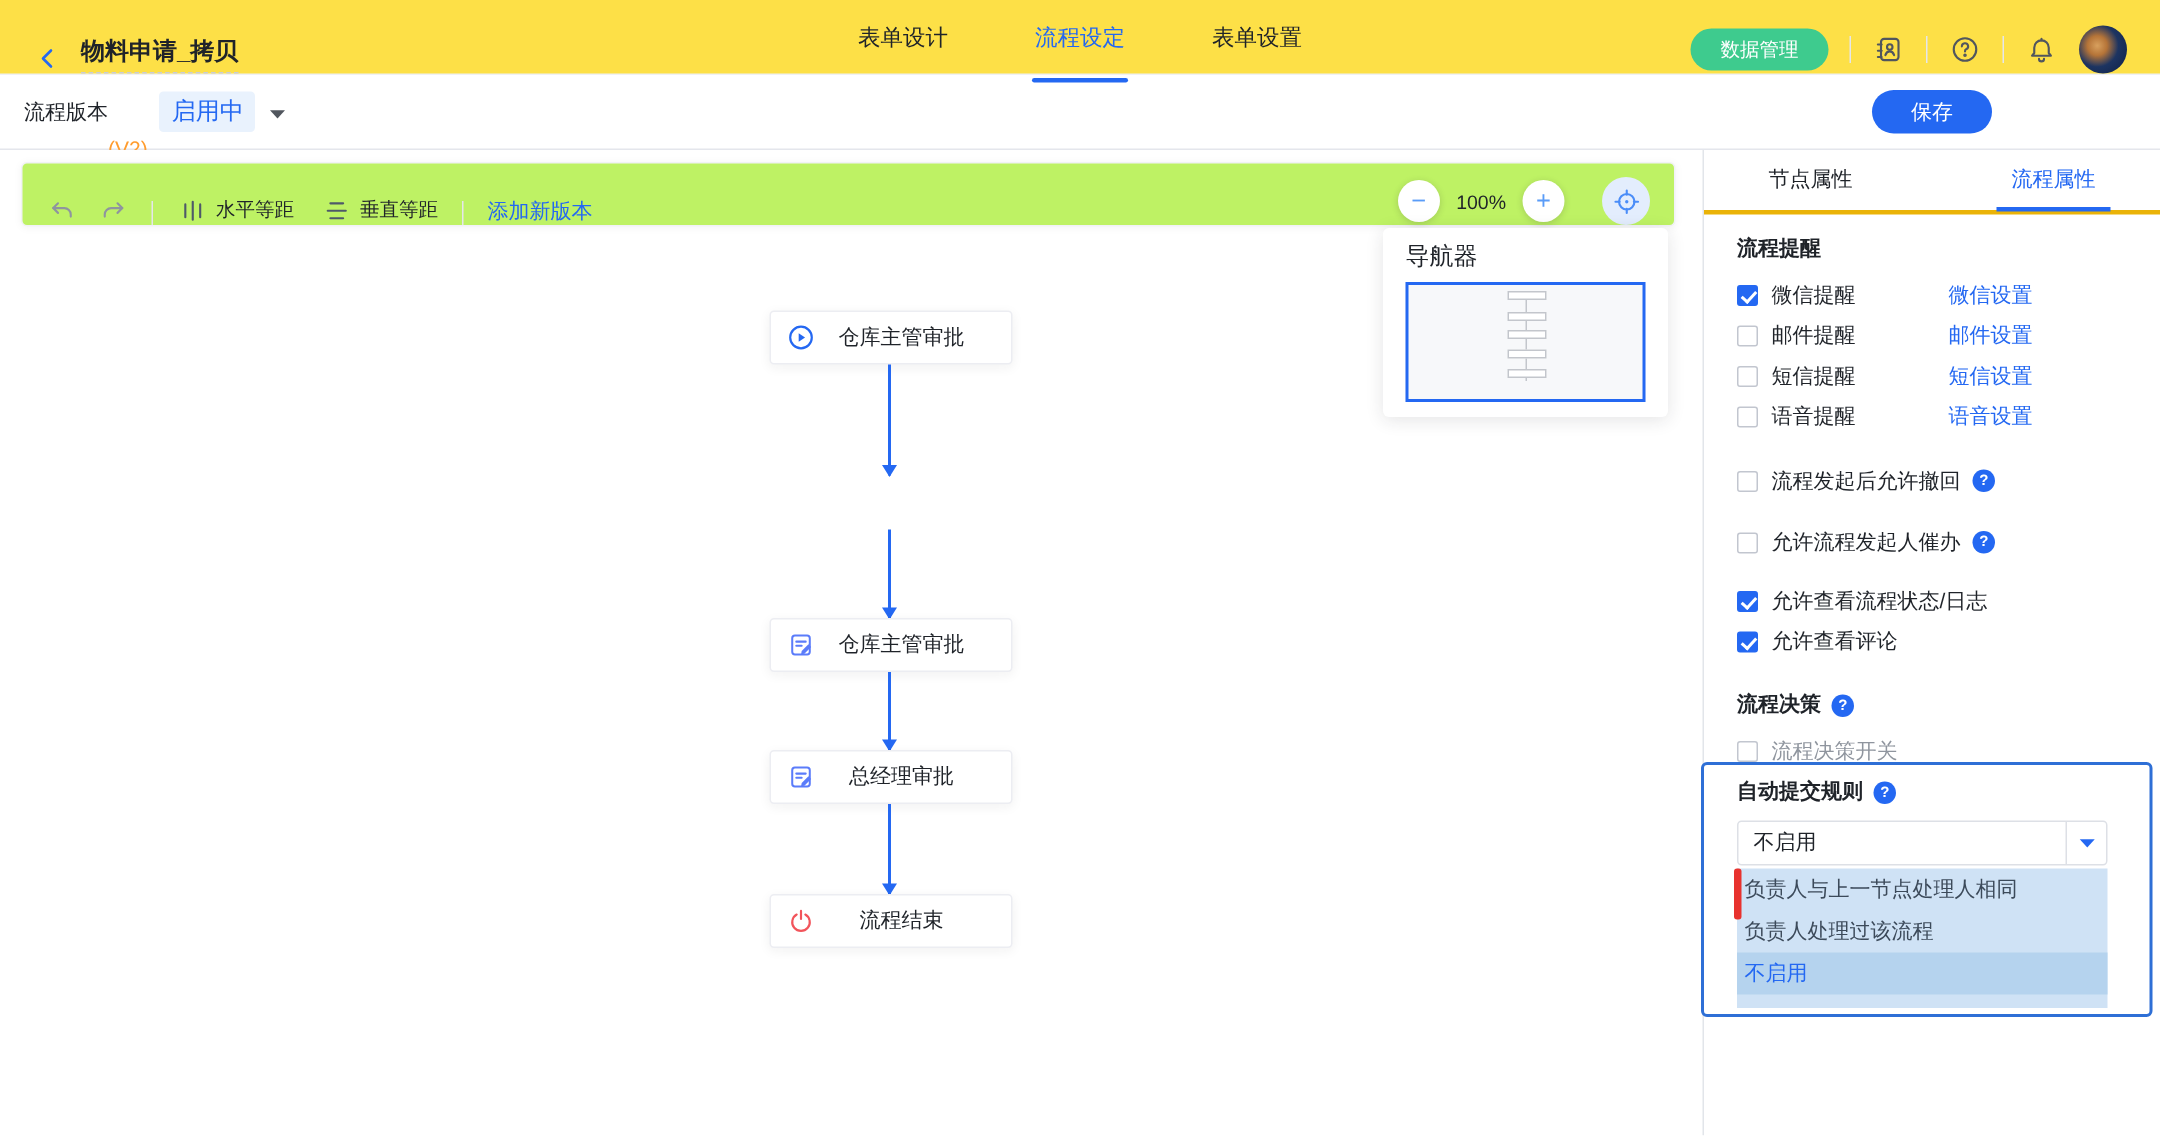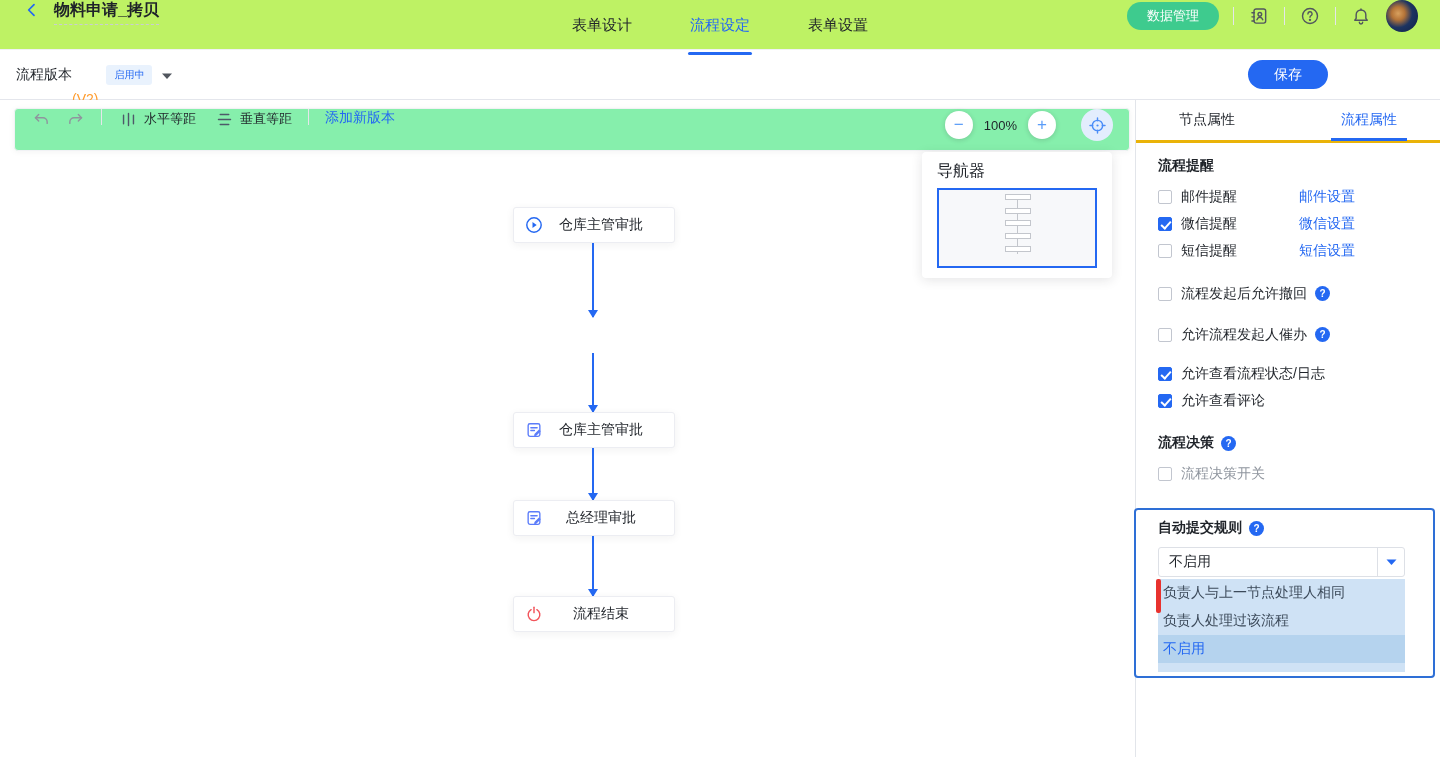"物料申请_拷贝" .header { align-items: flex-start -> flex-end; background: #bef264 -> #fde047 }
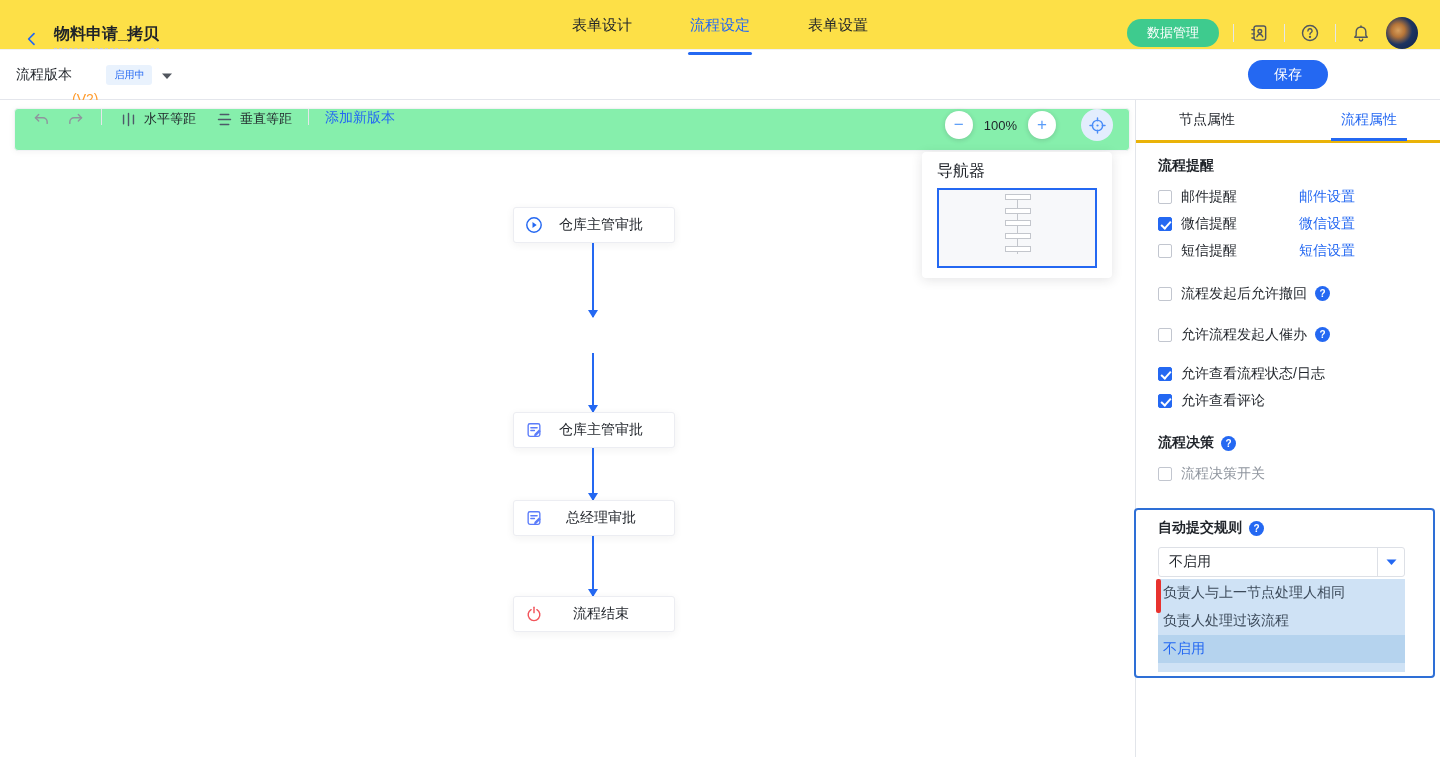"启用中" .status-badge { font-size: 10px -> 16px }
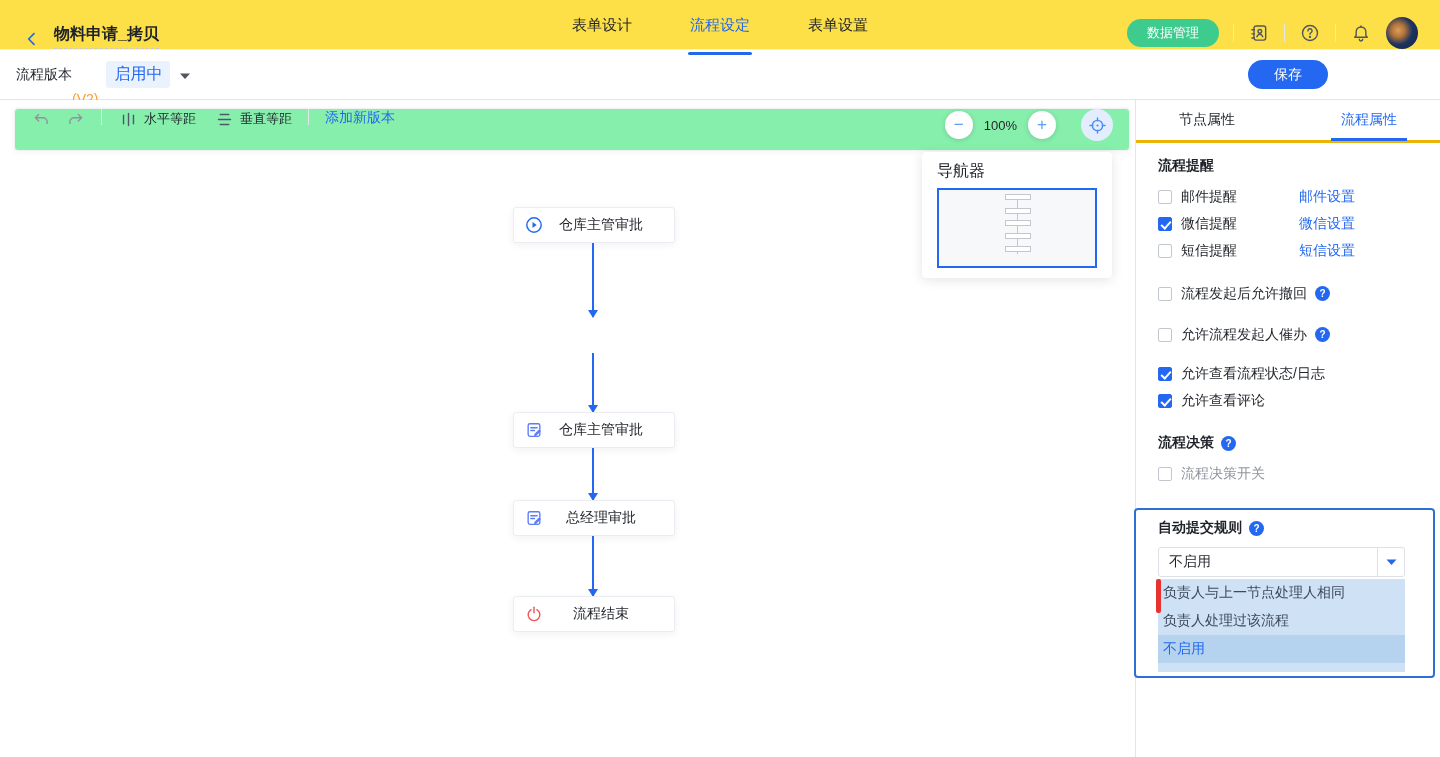"水平等距" .canvas-toolbar { align-items: flex-start -> flex-end; background: #86efac -> #bef264; right: 5px -> 18px }
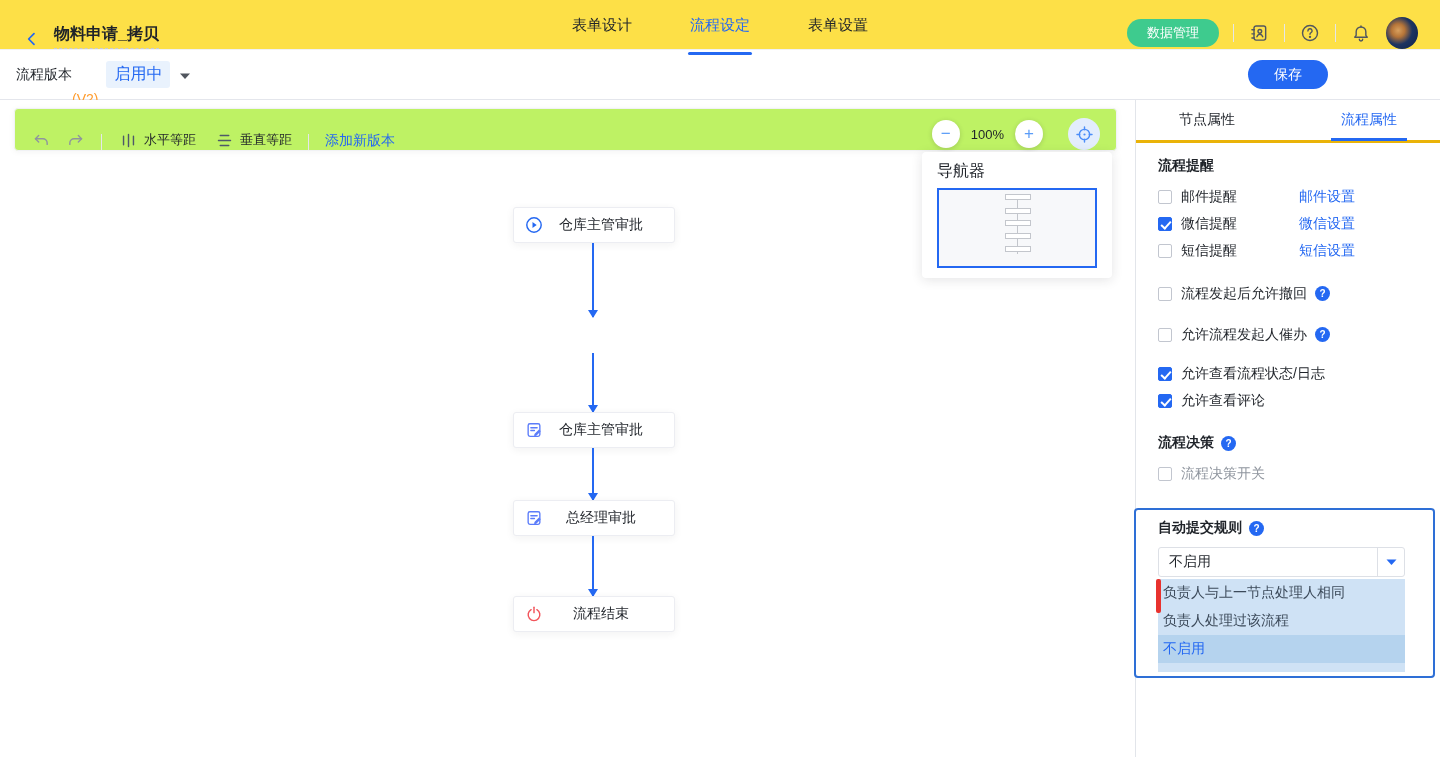"邮件提醒" div.prow { order: before "微信提醒" -> after "微信提醒" }
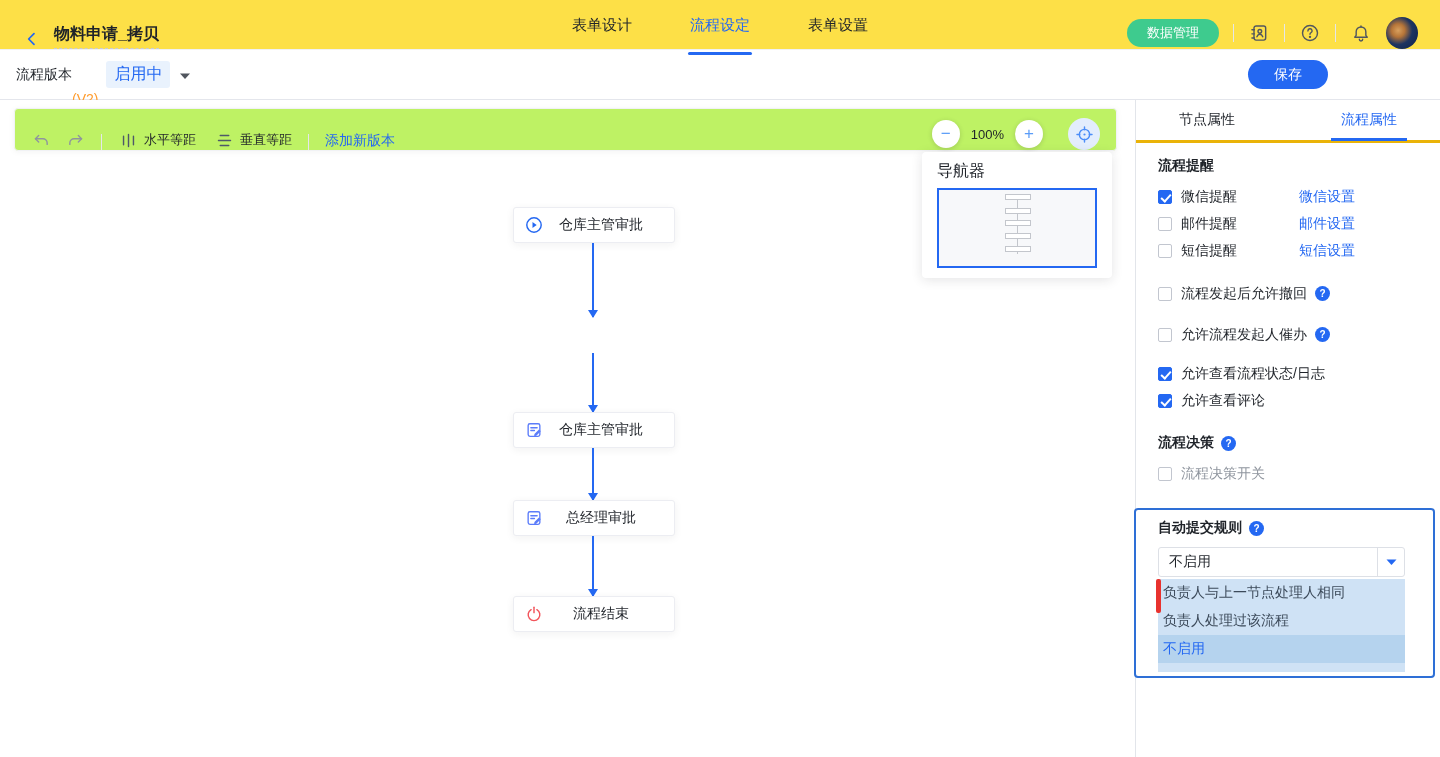"语音提醒" div.prow { html: none -> <div> <span></span> <span>语音提醒</span> <span>语音设置</span> </div> }
